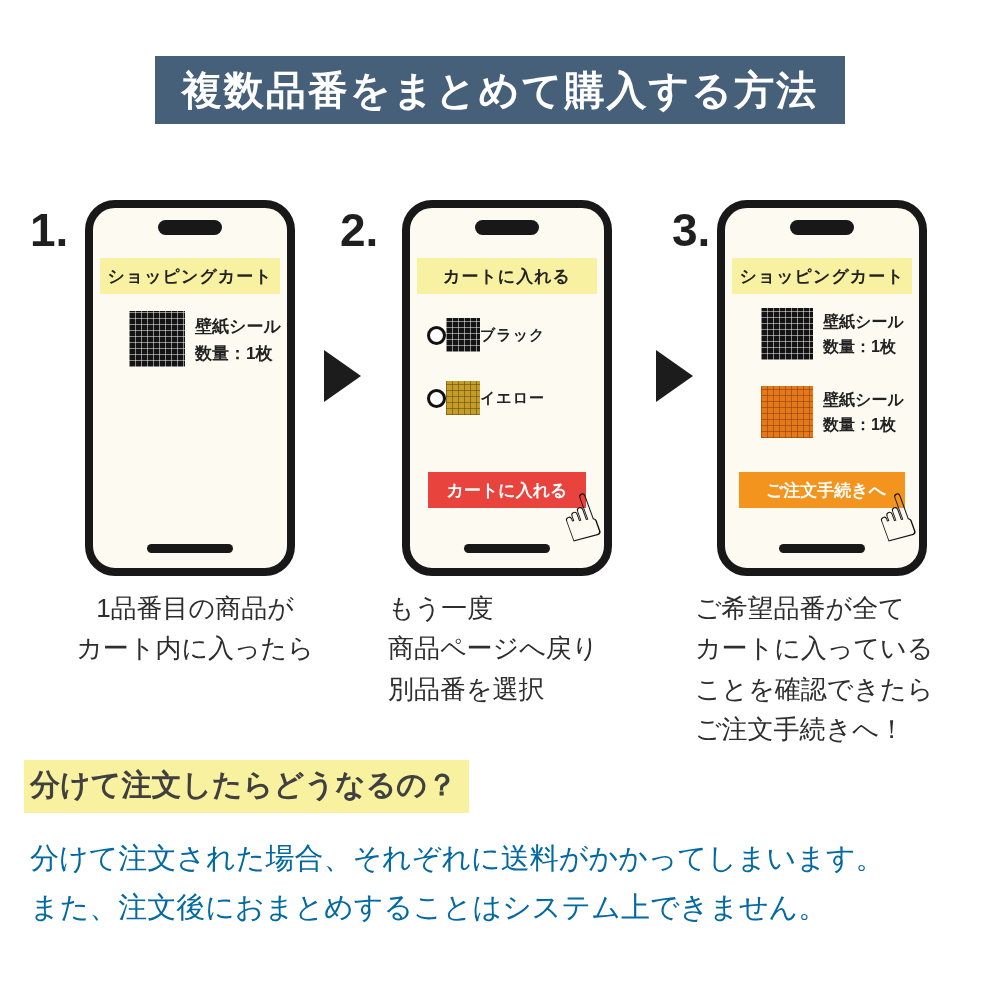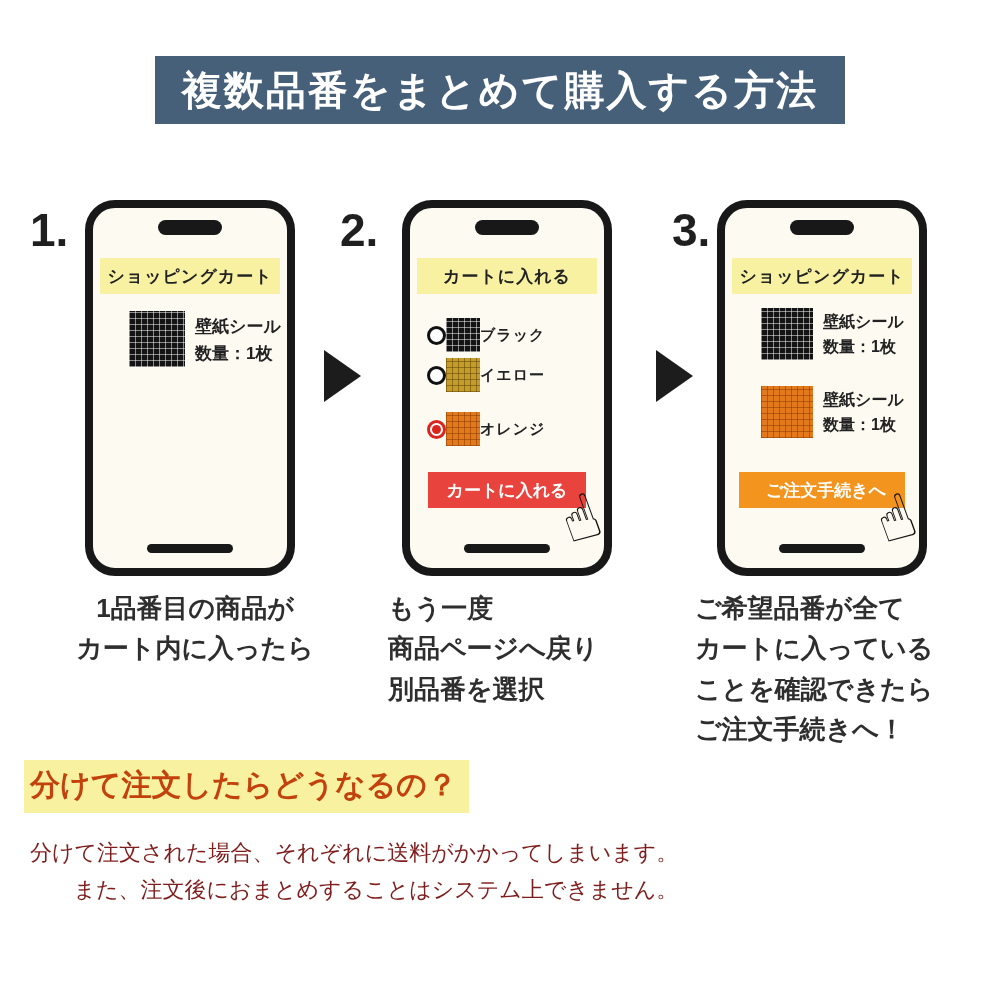"イエロー" .r2 { top: 150px -> 173px }
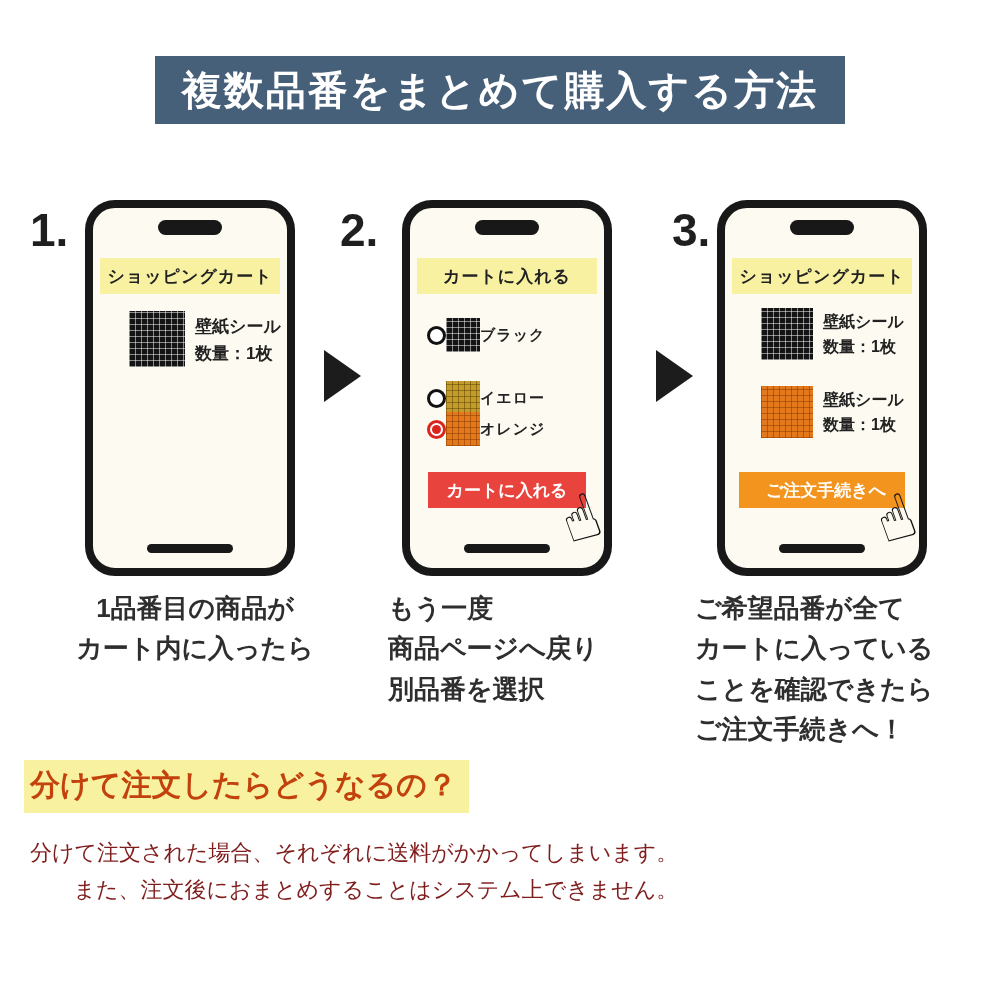"オレンジ" div.opt-row { html: <div> <span></span> <span></span> <span>オレンジ</span> </div> -> none }
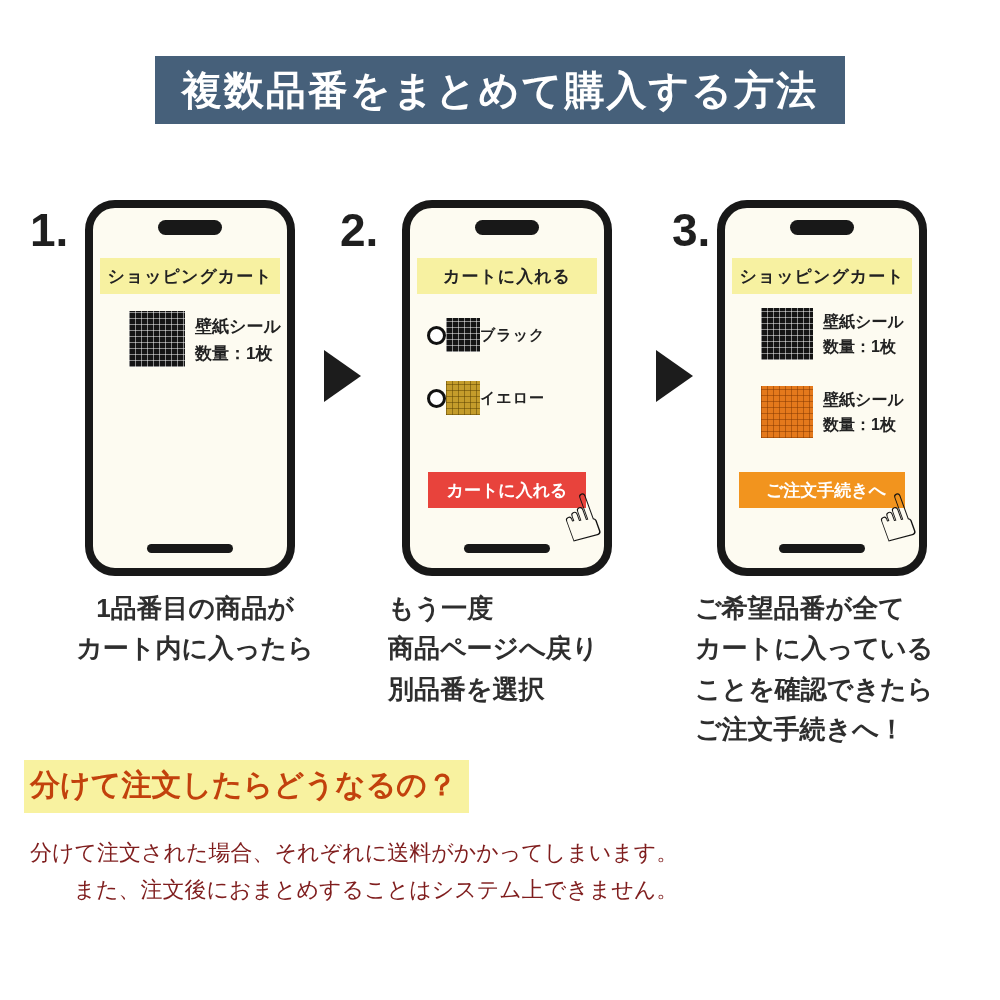"1品番目の商品が" .caption { font-weight: 700 -> 400 }
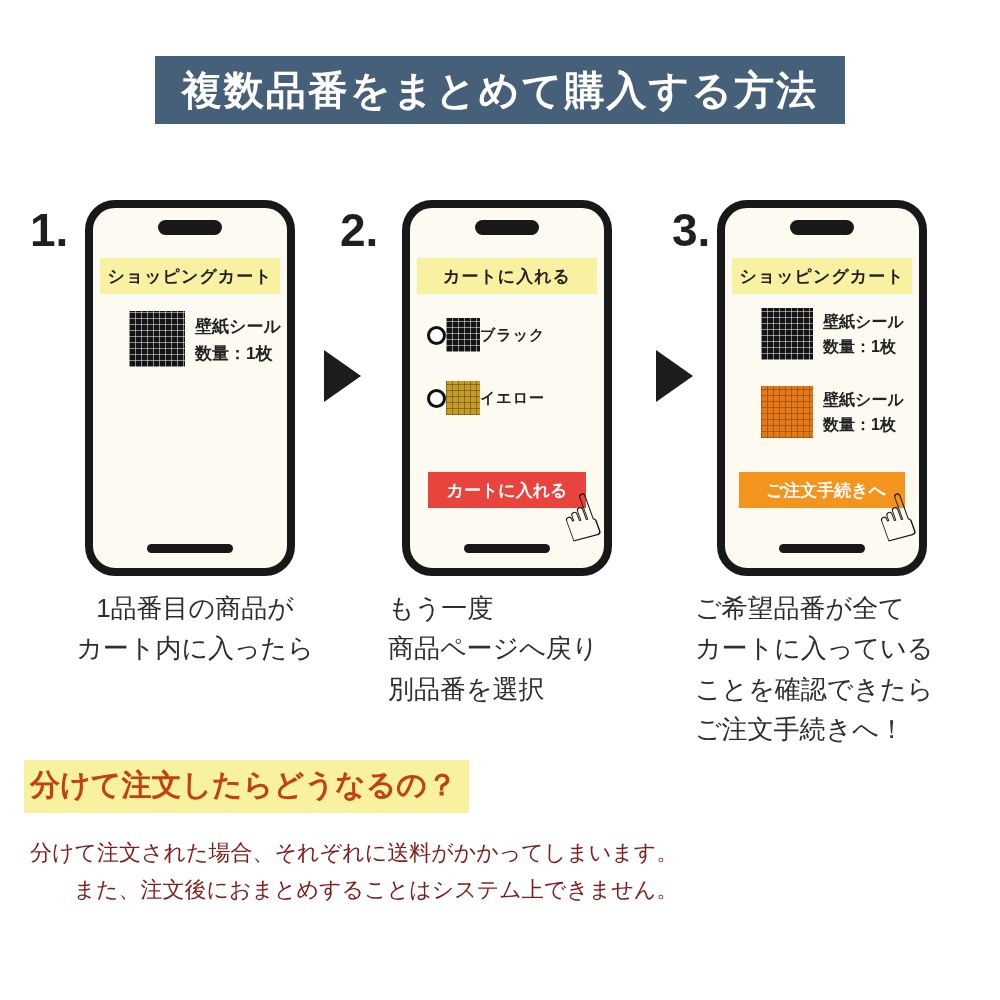"分けて注文したらどうなるの？" .qa-heading { color: #c2410c -> #404040 }
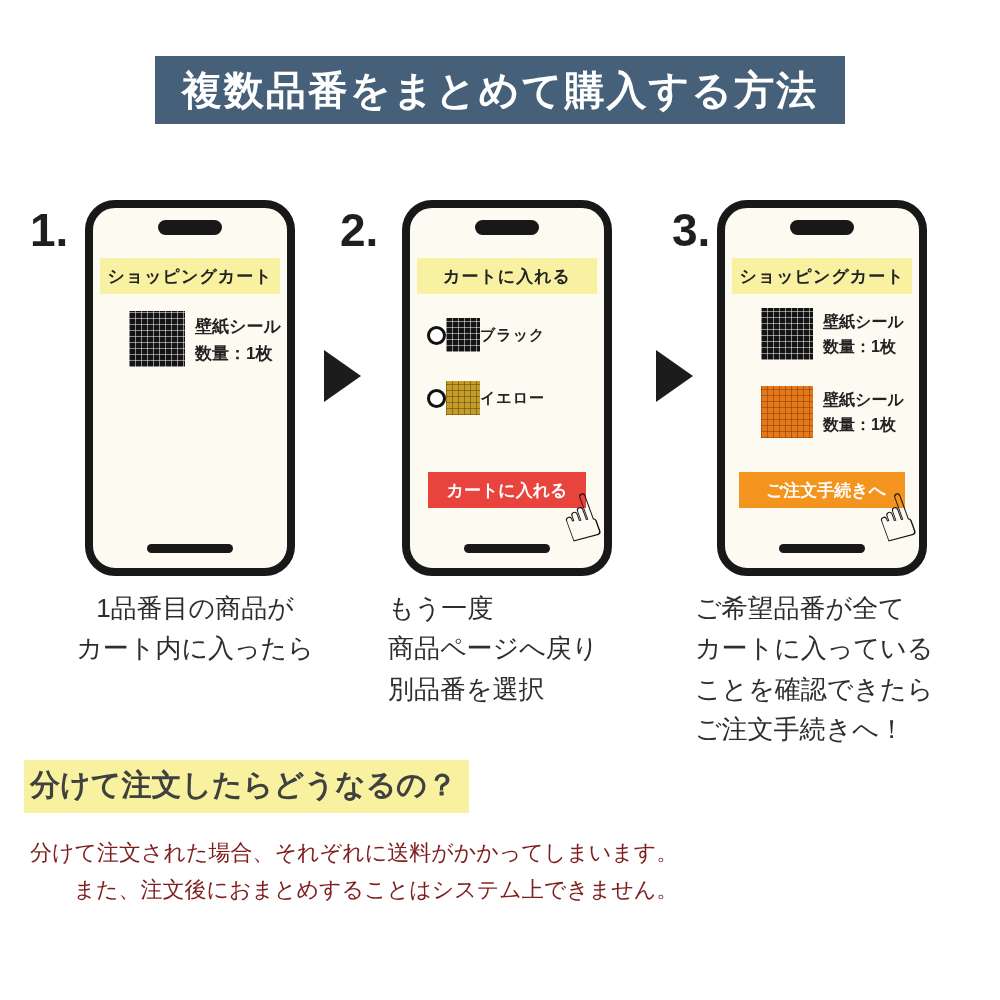"分けて注文された場合、それぞれに送料がかかってしまいます。" .qa-body { color: #7f1d1d -> #0369a1; font-size: 22px -> 29px; text-align: right -> none }
